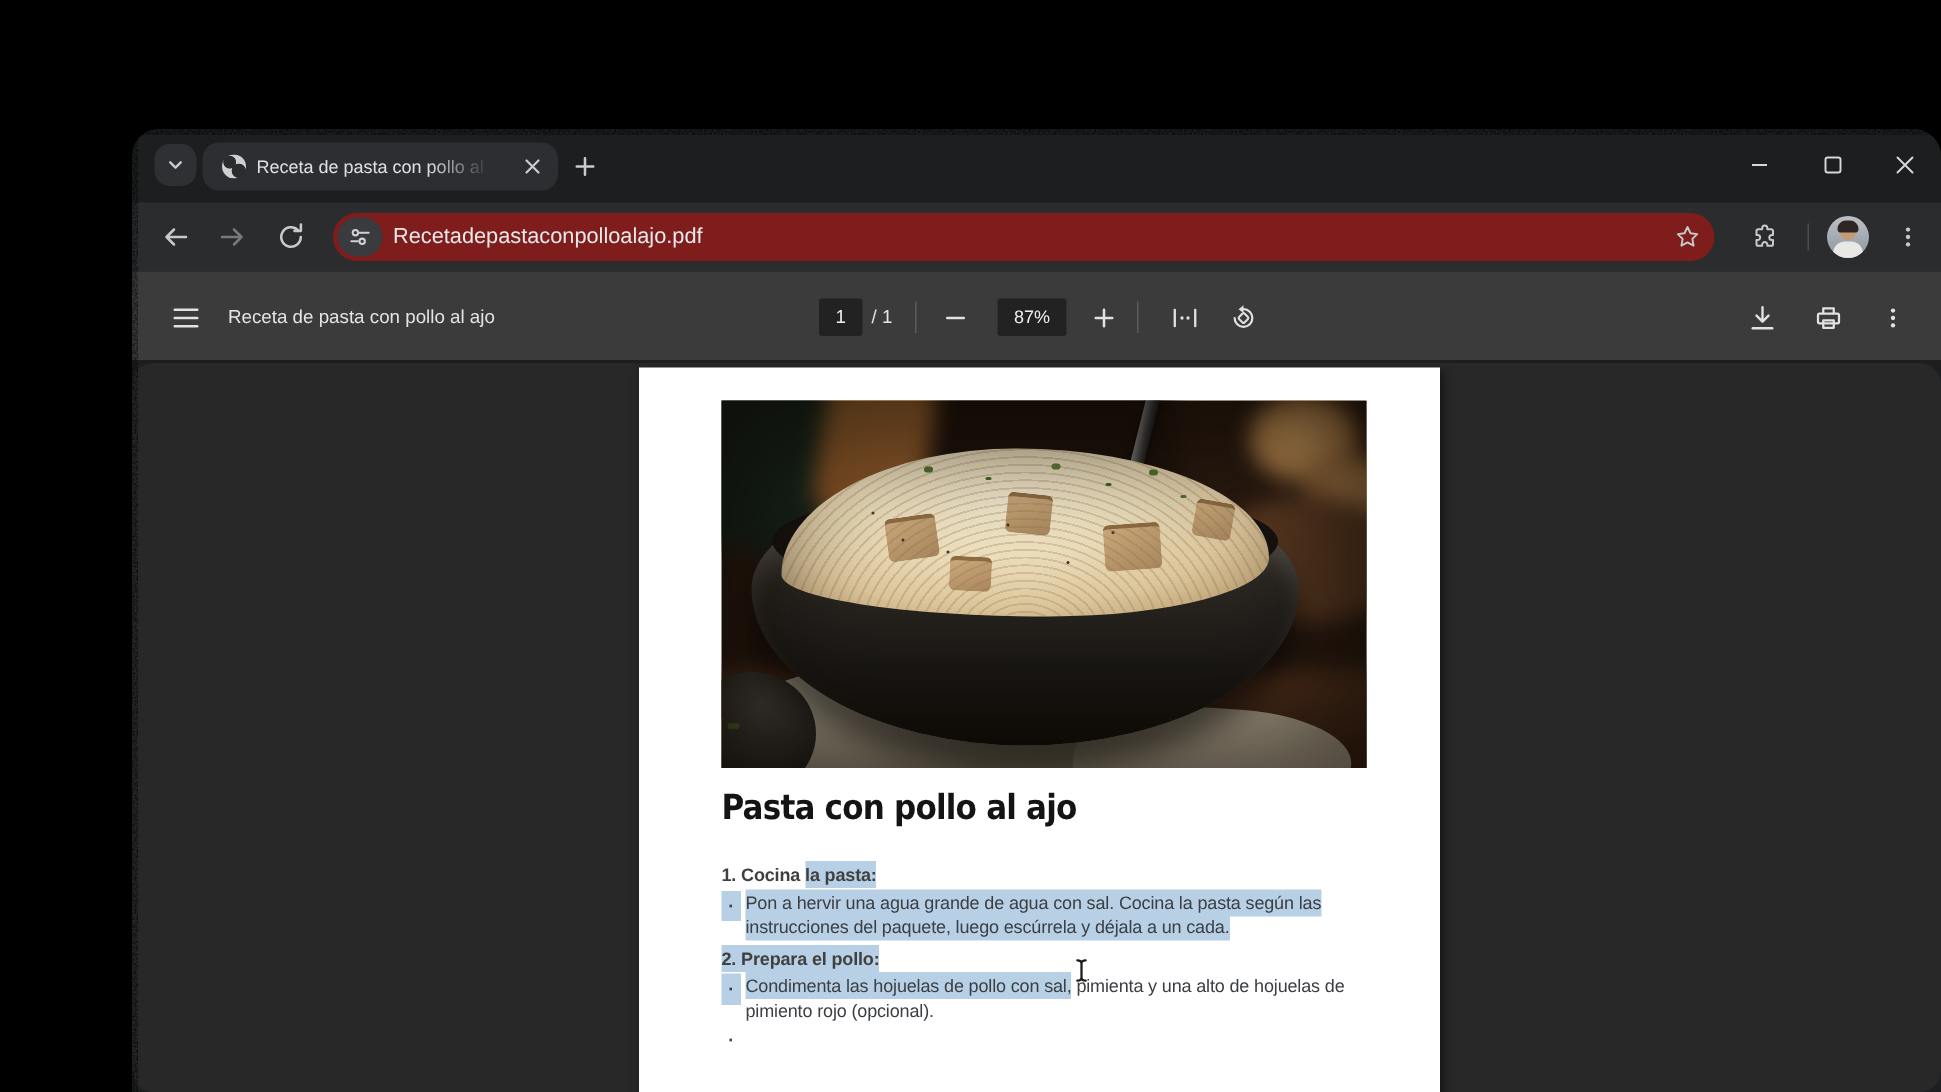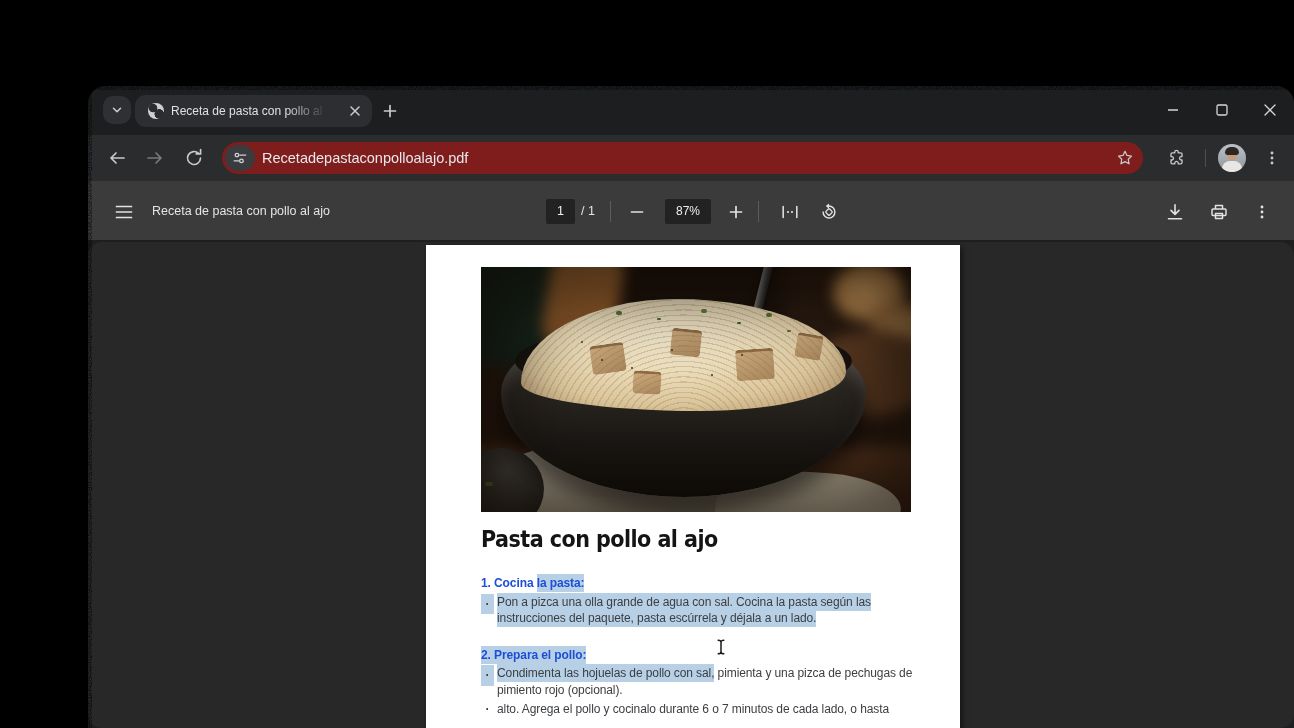"1. Cocina la pasta:" .dline.heading { color: #1d4ed8 -> #404040 }
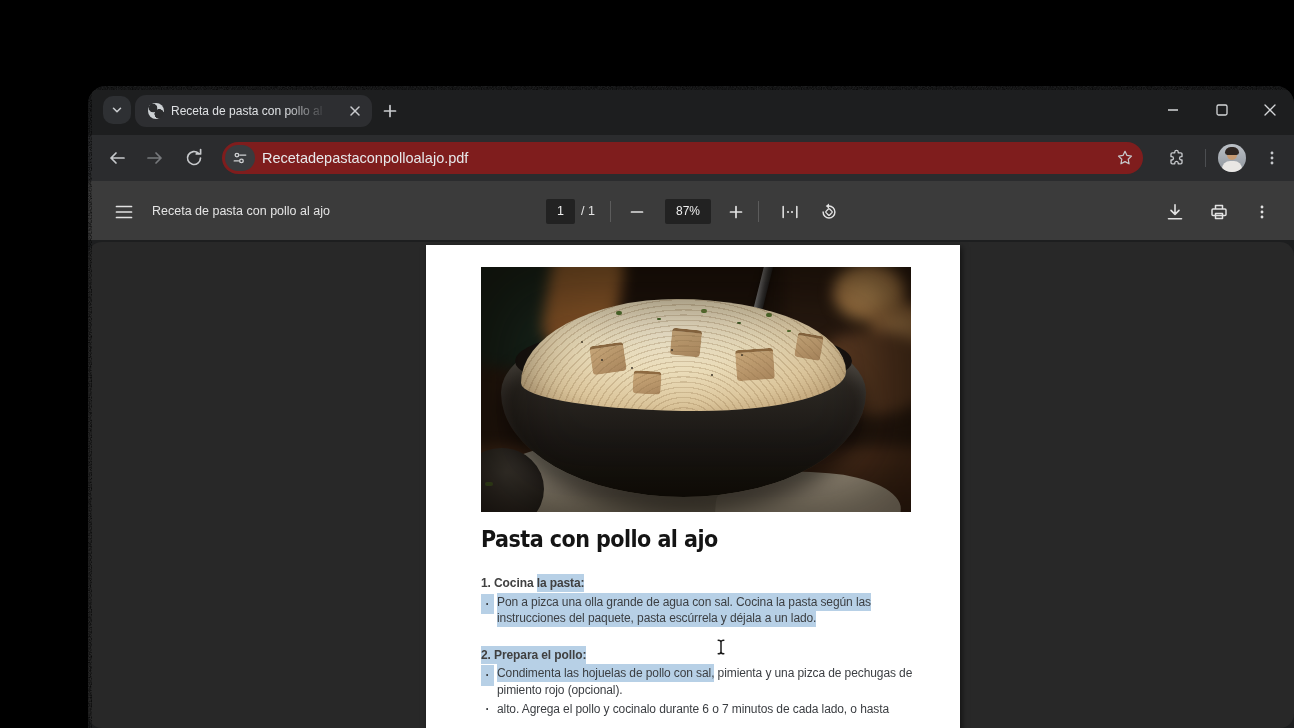"Pon a pizca una olla" span.hl { text: pizca una olla -> hervir una agua }
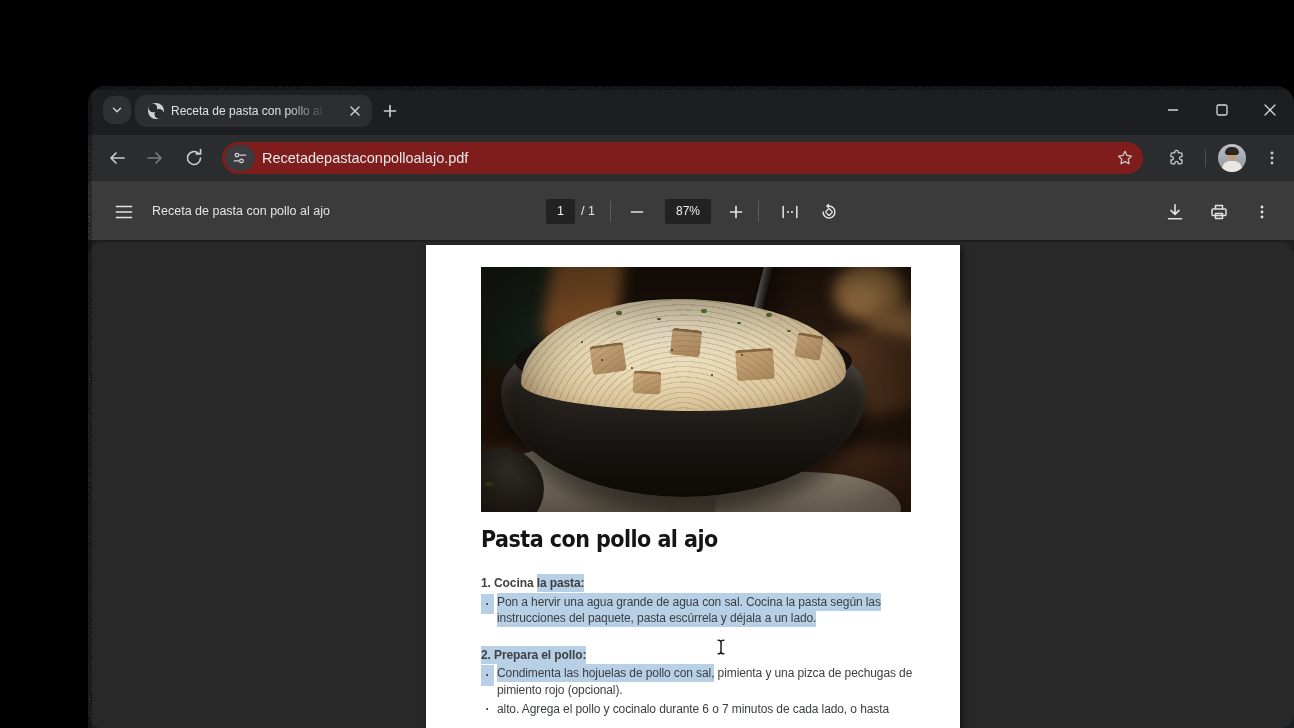"instrucciones del paquete, pasta" span.hl { text: pasta escúrrela y déjala a un lado -> luego escúrrela y déjala a un cada }
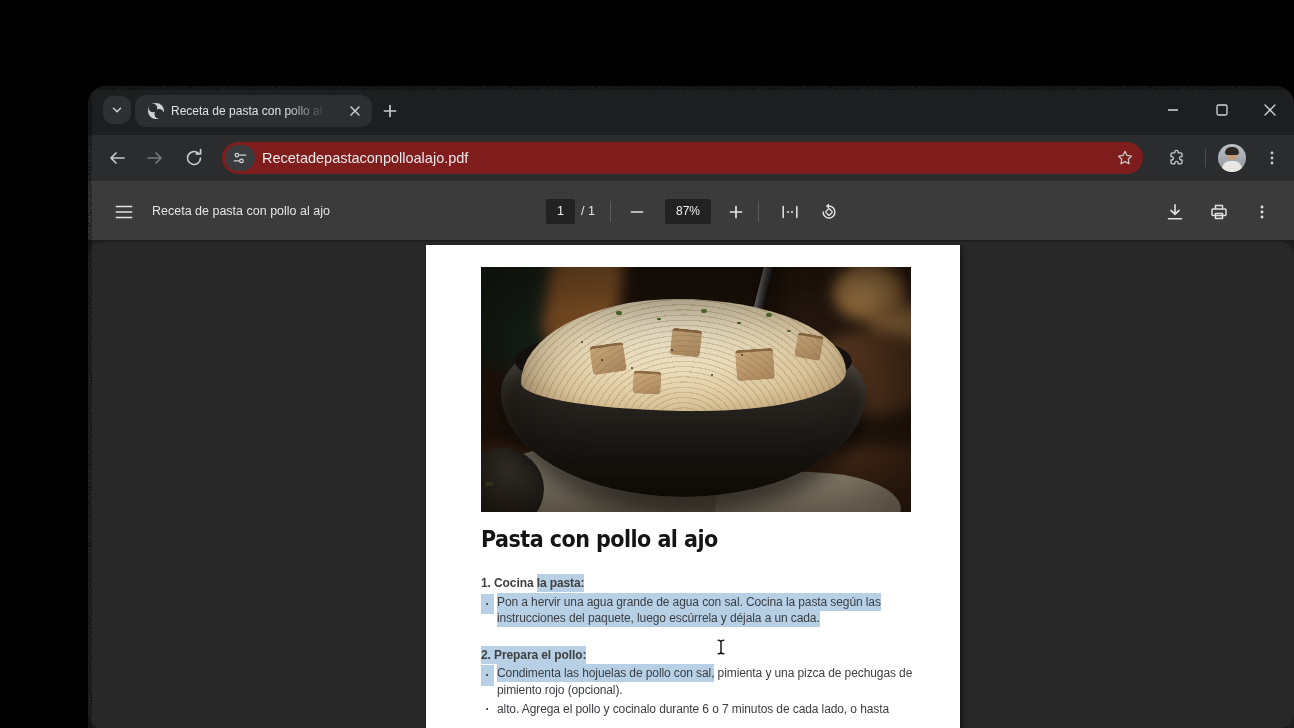"2. Prepara el pollo:" .gap-lg { margin-top: 20px -> 4px }
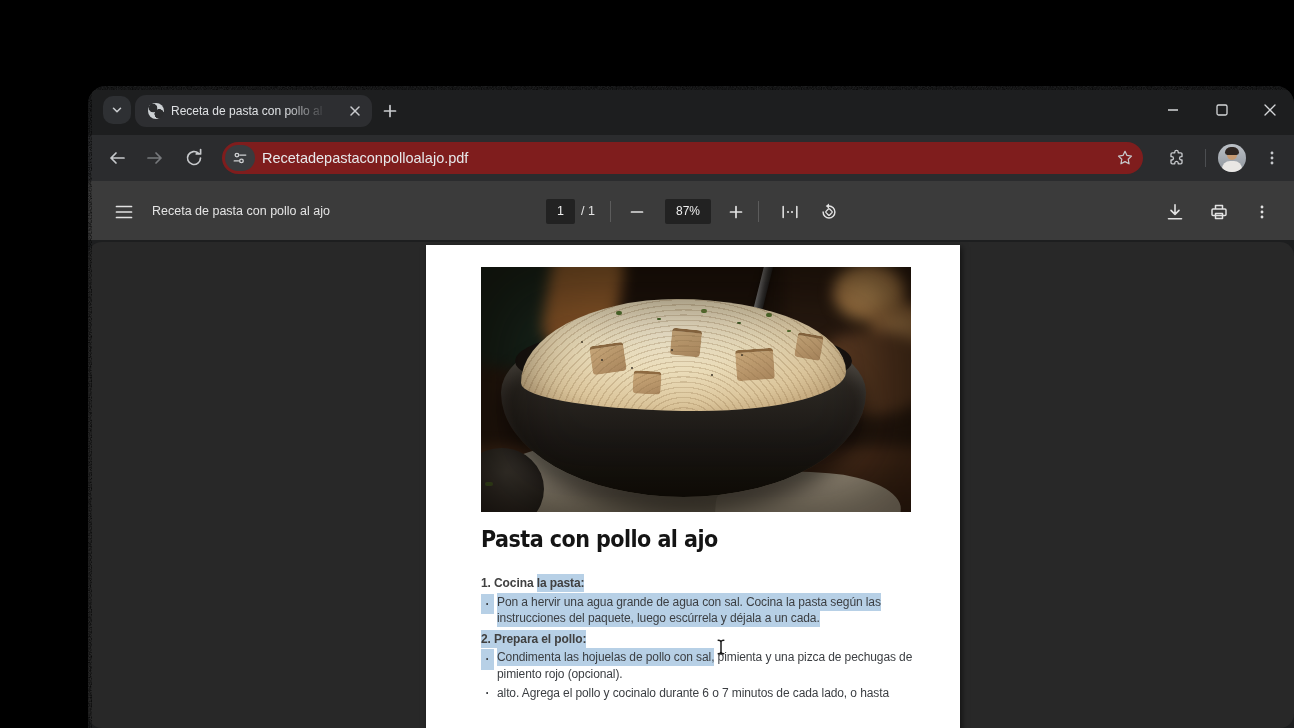"pimienta y una pizca de" span { text: pizca de pechugas -> alto de hojuelas }
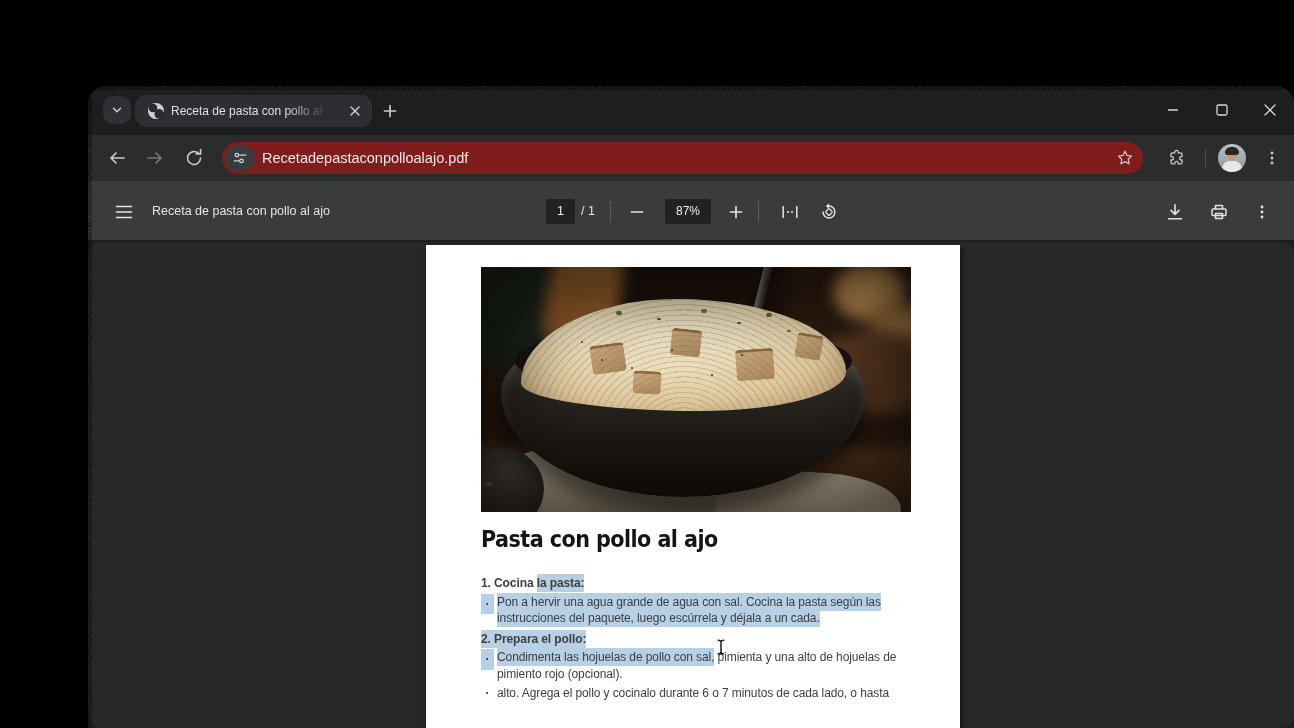"alto. Agrega el pollo y" div.dline { html: <div><span>alto. Agrega el pollo y cocinalo durante 6 o 7 minutos de cada lado, o hasta</span></div> -> none }
